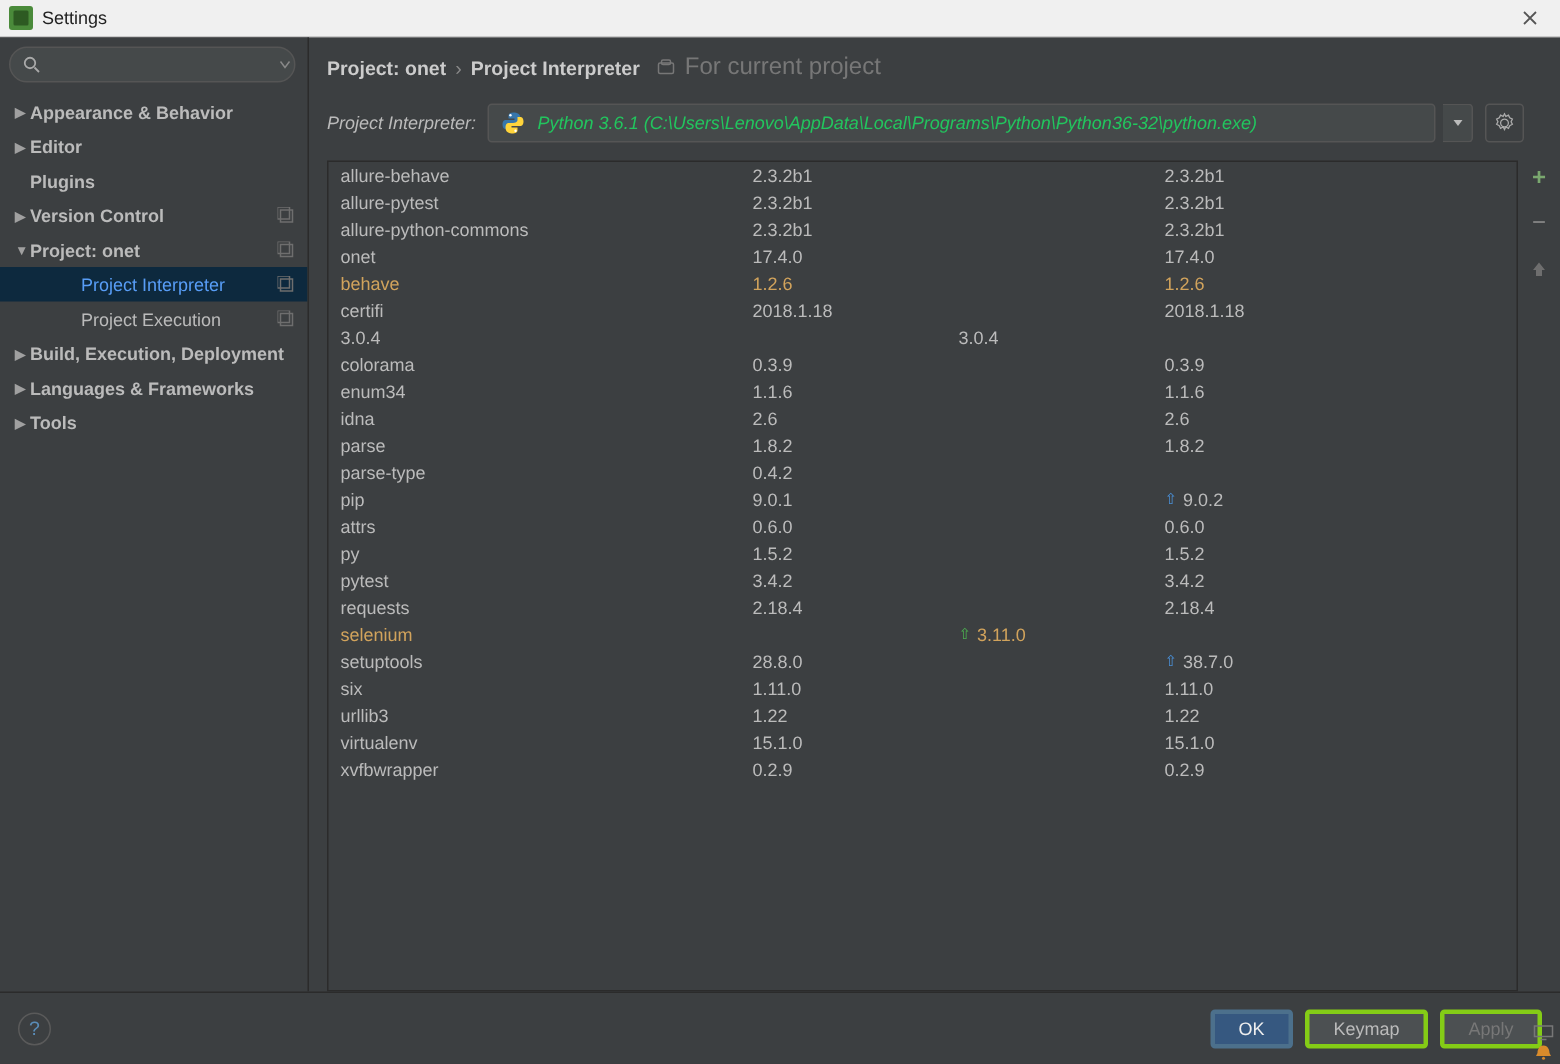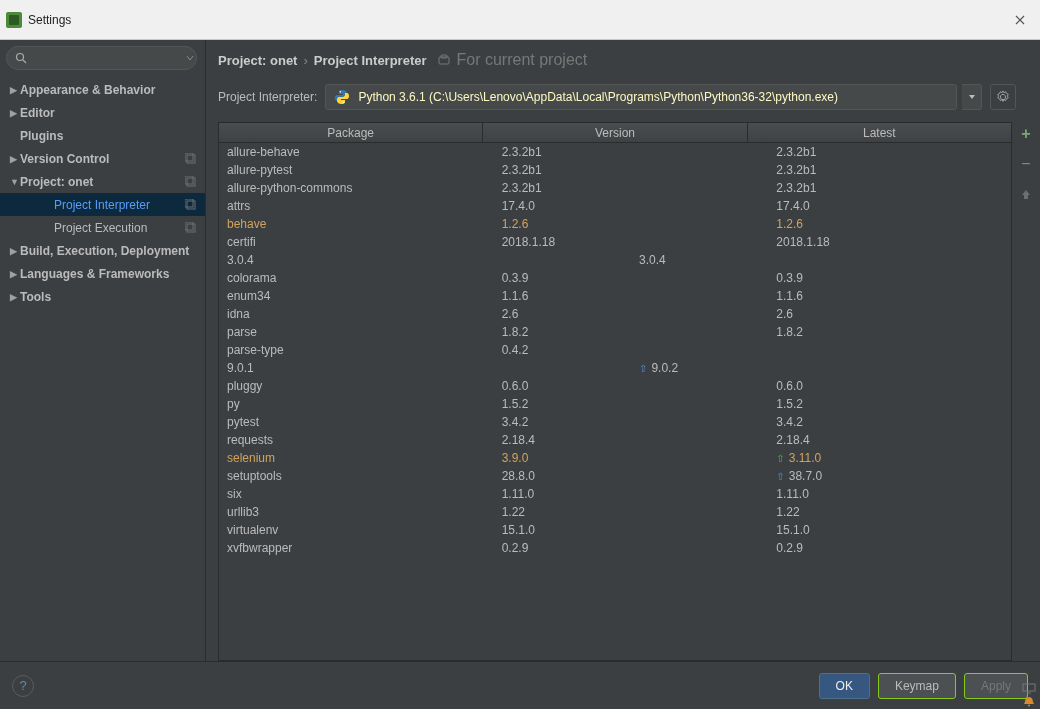"Settings" .titlebar { height: 40px -> 25px }
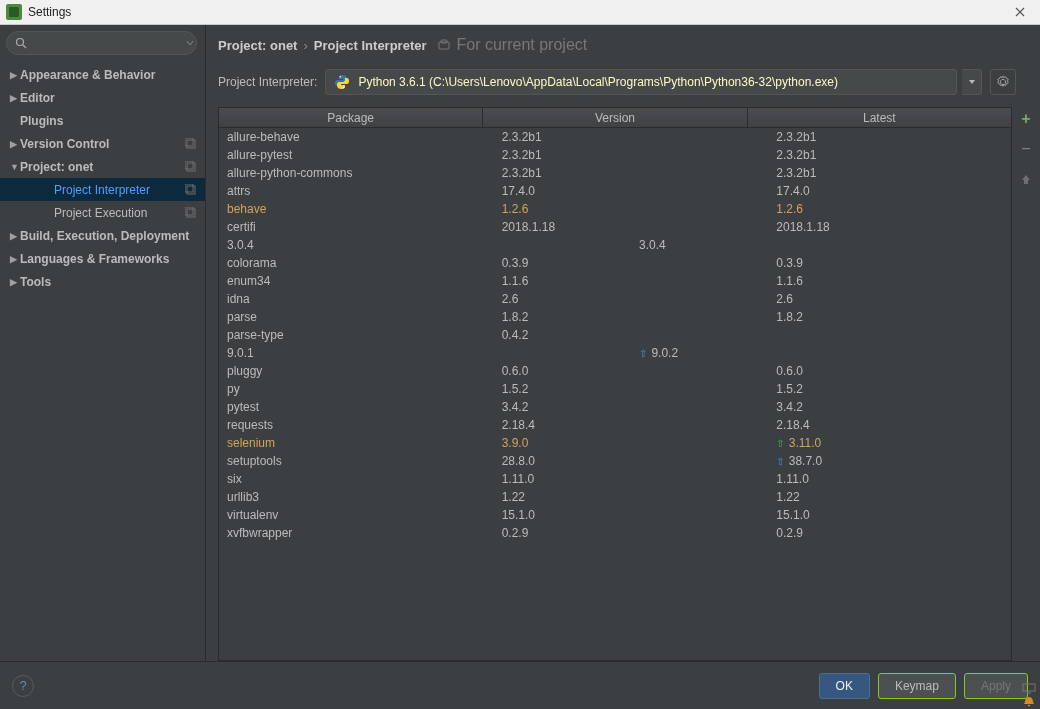"Project Interpreter:" .interp-row { font-style: none -> italic }
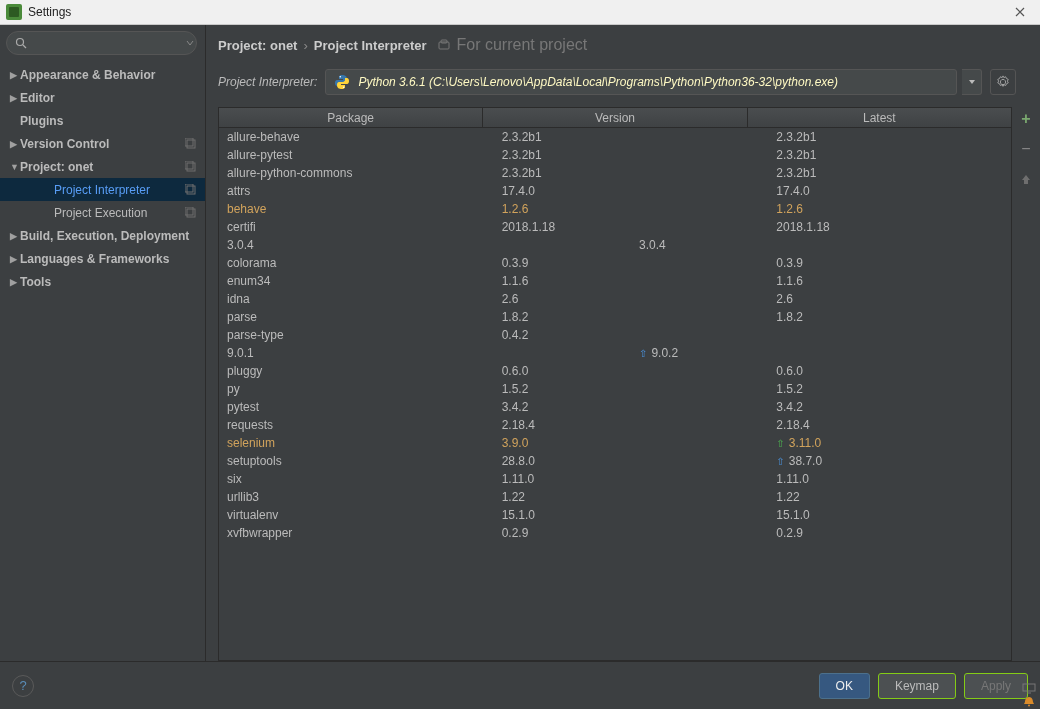"Python 3.6.1" .interp-text { color: #fef9c3 -> #22c55e }
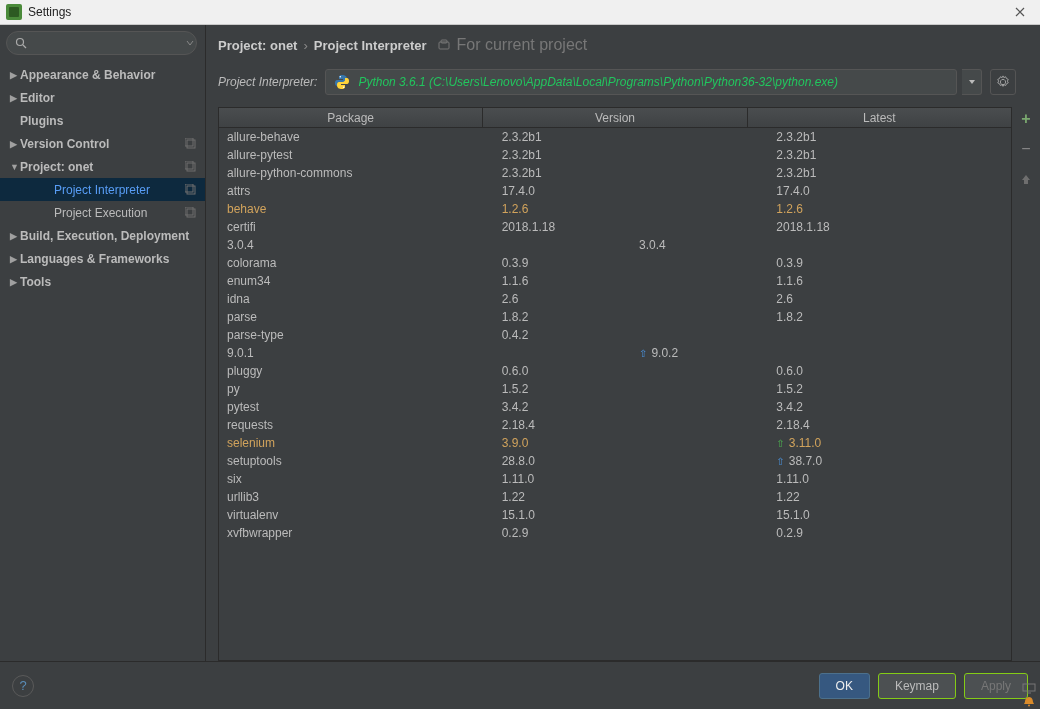"Package" div.table-head { html: <div> <div>Package</div> <div>Version</div> <div>Latest</div> </div> -> none }
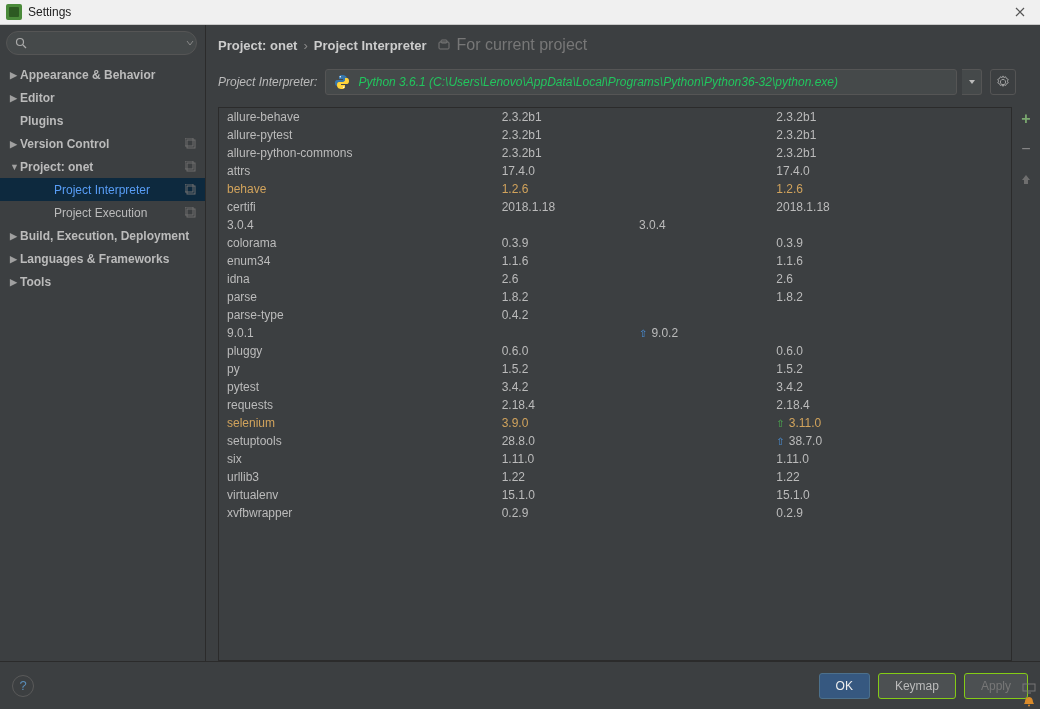"attrs" div.td { text: attrs -> onet }
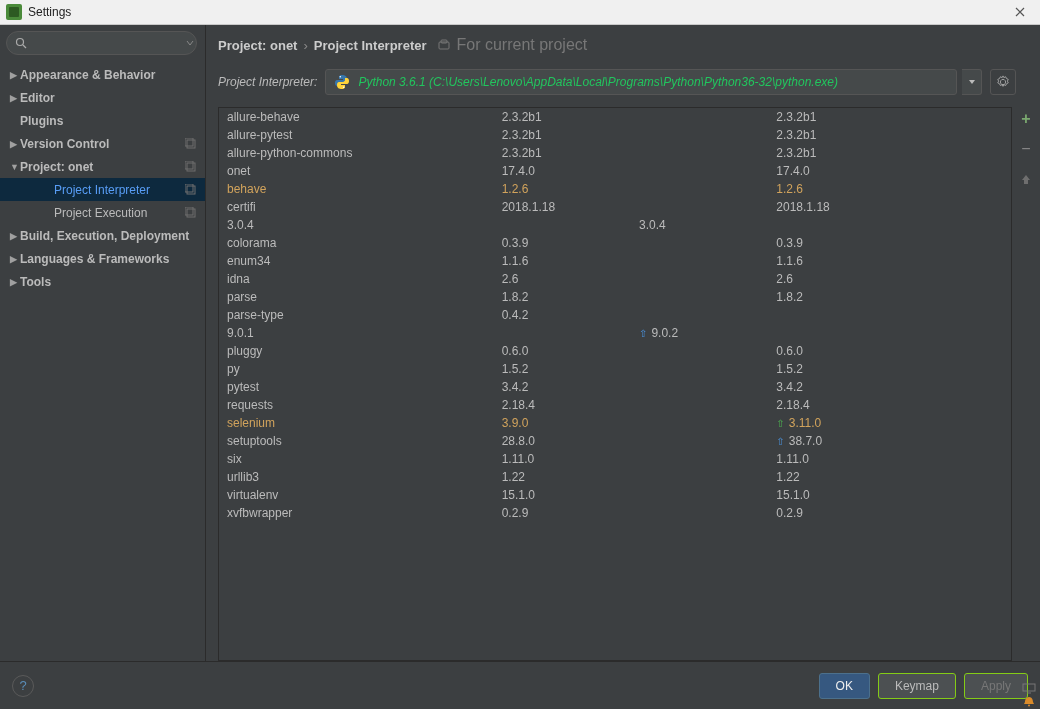"pip" div.td { html: none -> <div>pip</div> }
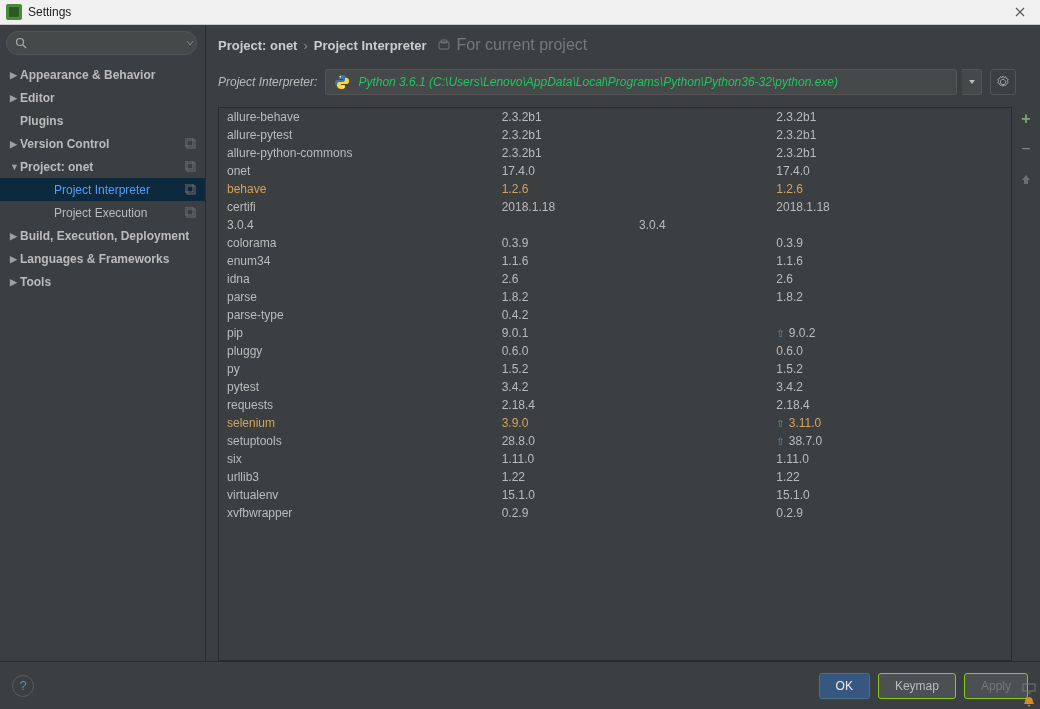"pluggy" div.td { text: pluggy -> attrs }
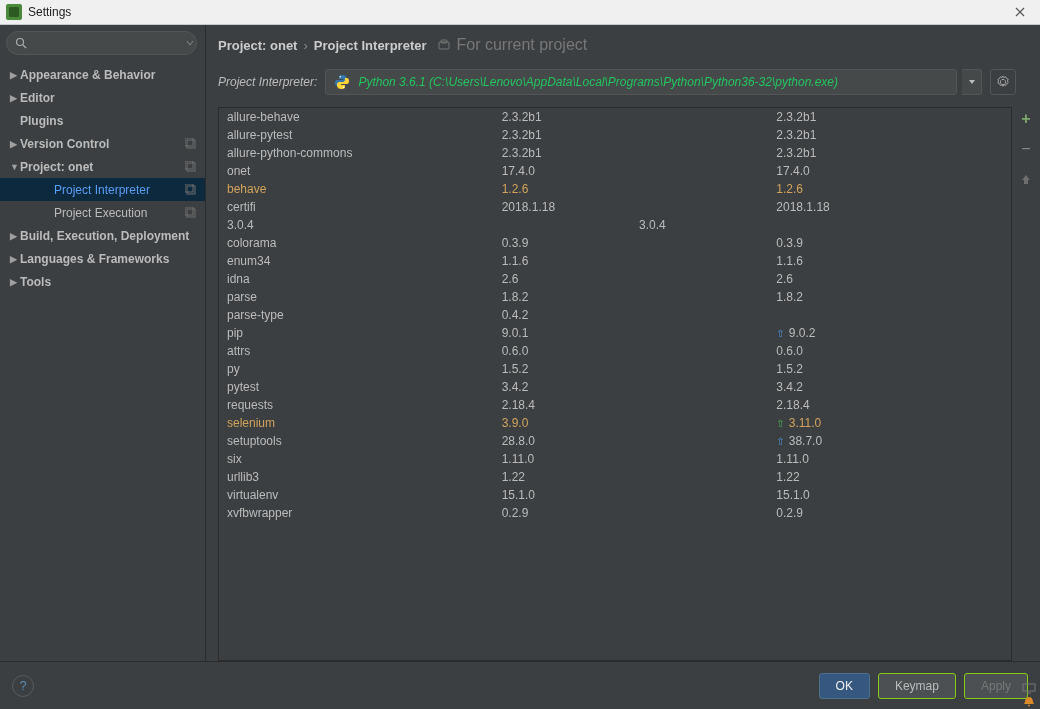"3.9.0" div.td { html: <div>3.9.0</div> -> none }
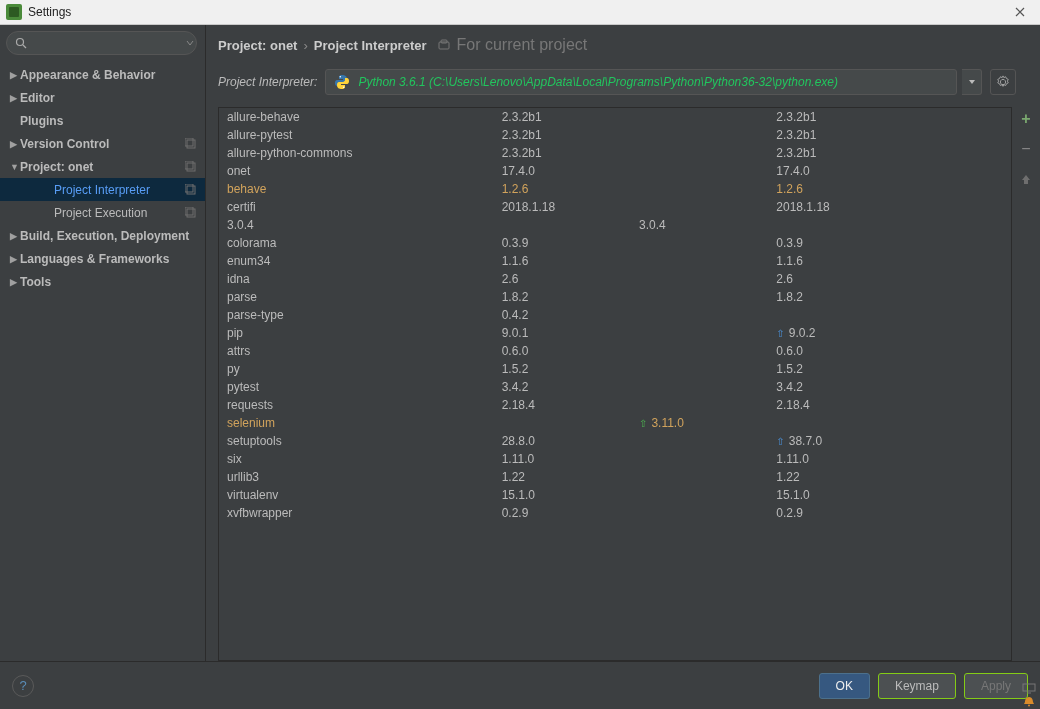"OK" .btn { border: 1px solid #84cc16 -> 3px solid #84cc16 }
